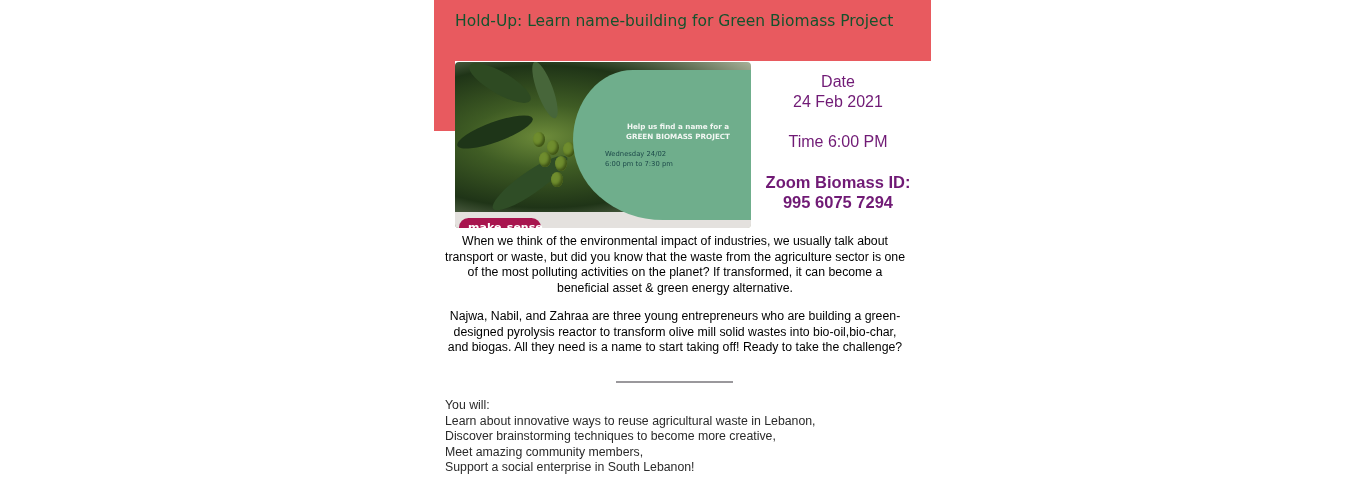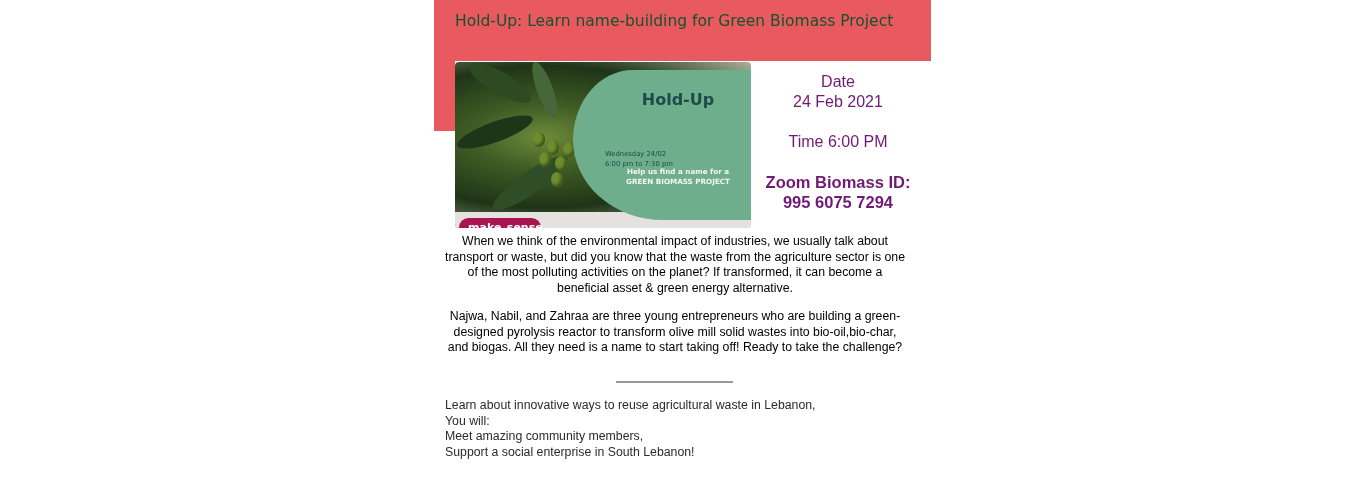"Hold-Up" div.banner-heading { html: <div>Hold-Up</div> -> none }
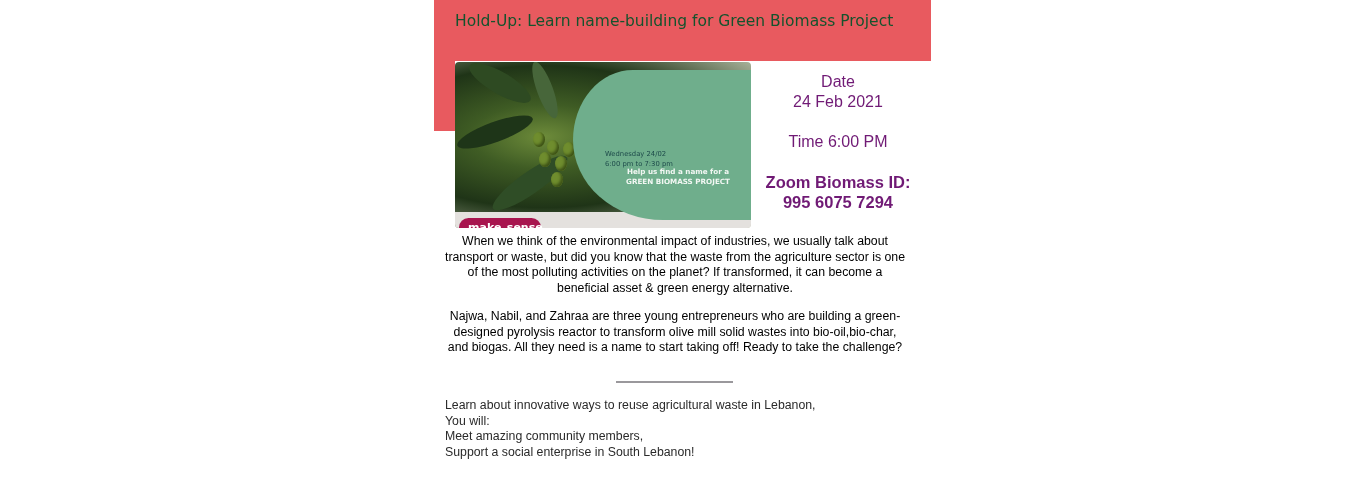"Help us find a name" .banner-sub { margin-top: 45px -> none }
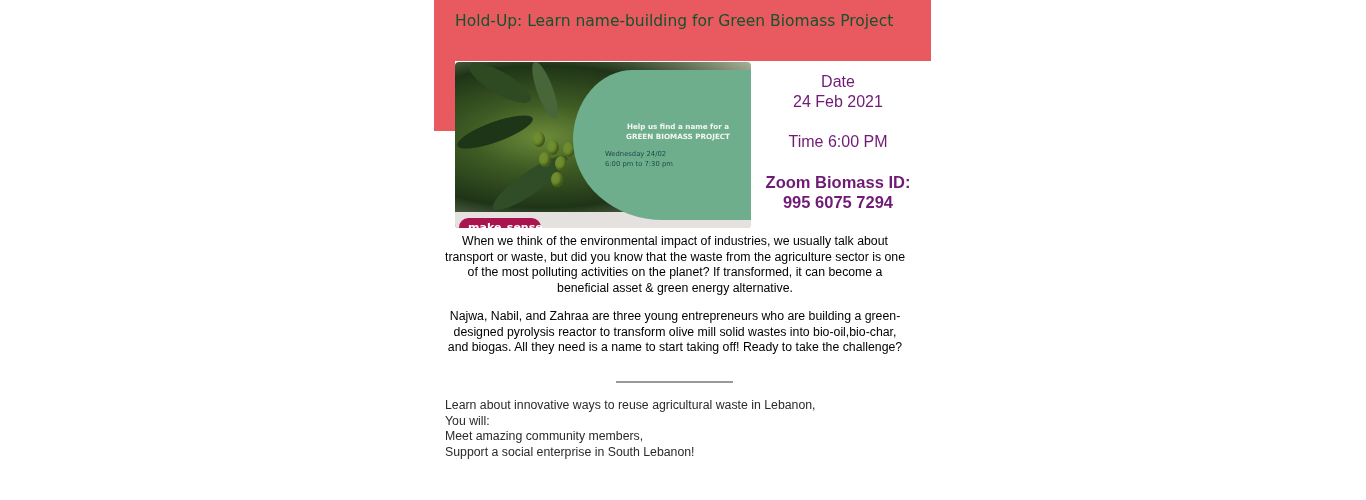"Learn about innovative ways to" div { order: before "You will:" -> after "You will:" }
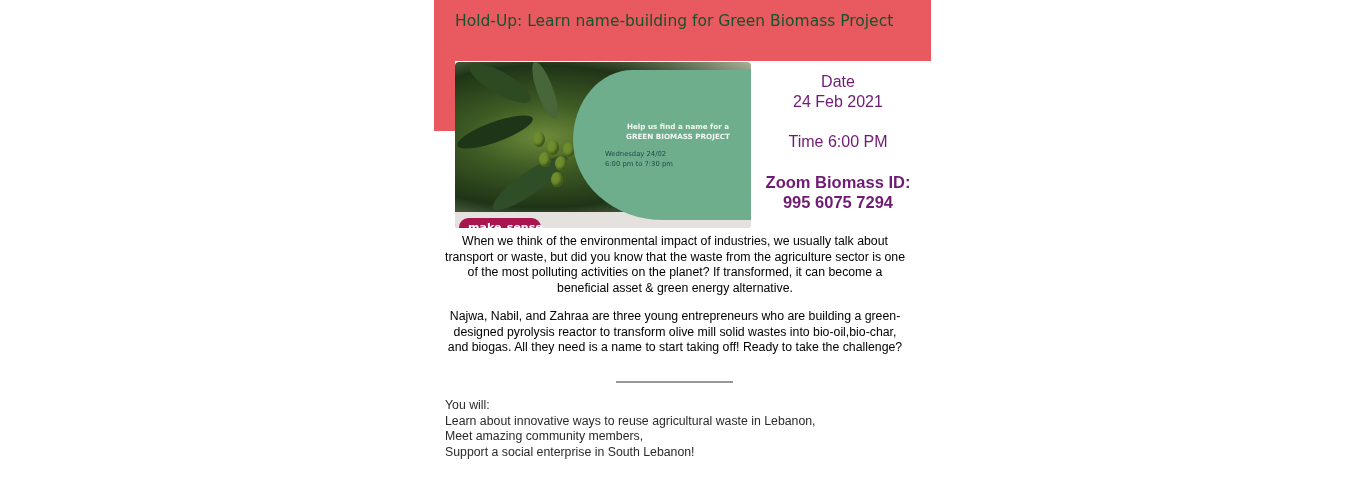"Discover brainstorming techniques to" div { html: none -> <div>Discover brainstorming techniques to become more creative,</div> }
